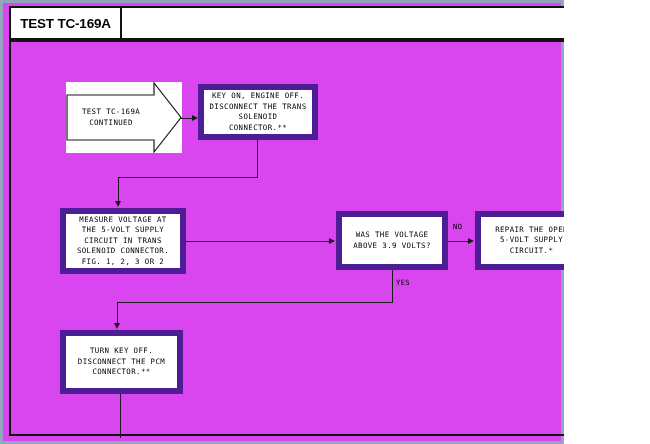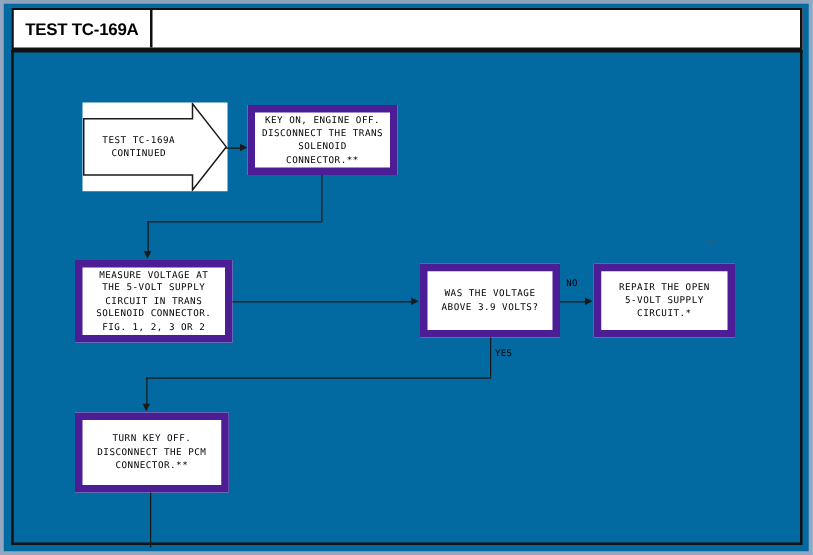"TEST TC-169A" #page { background: #0369a1 -> #d946ef; width: 650px -> 564px }
